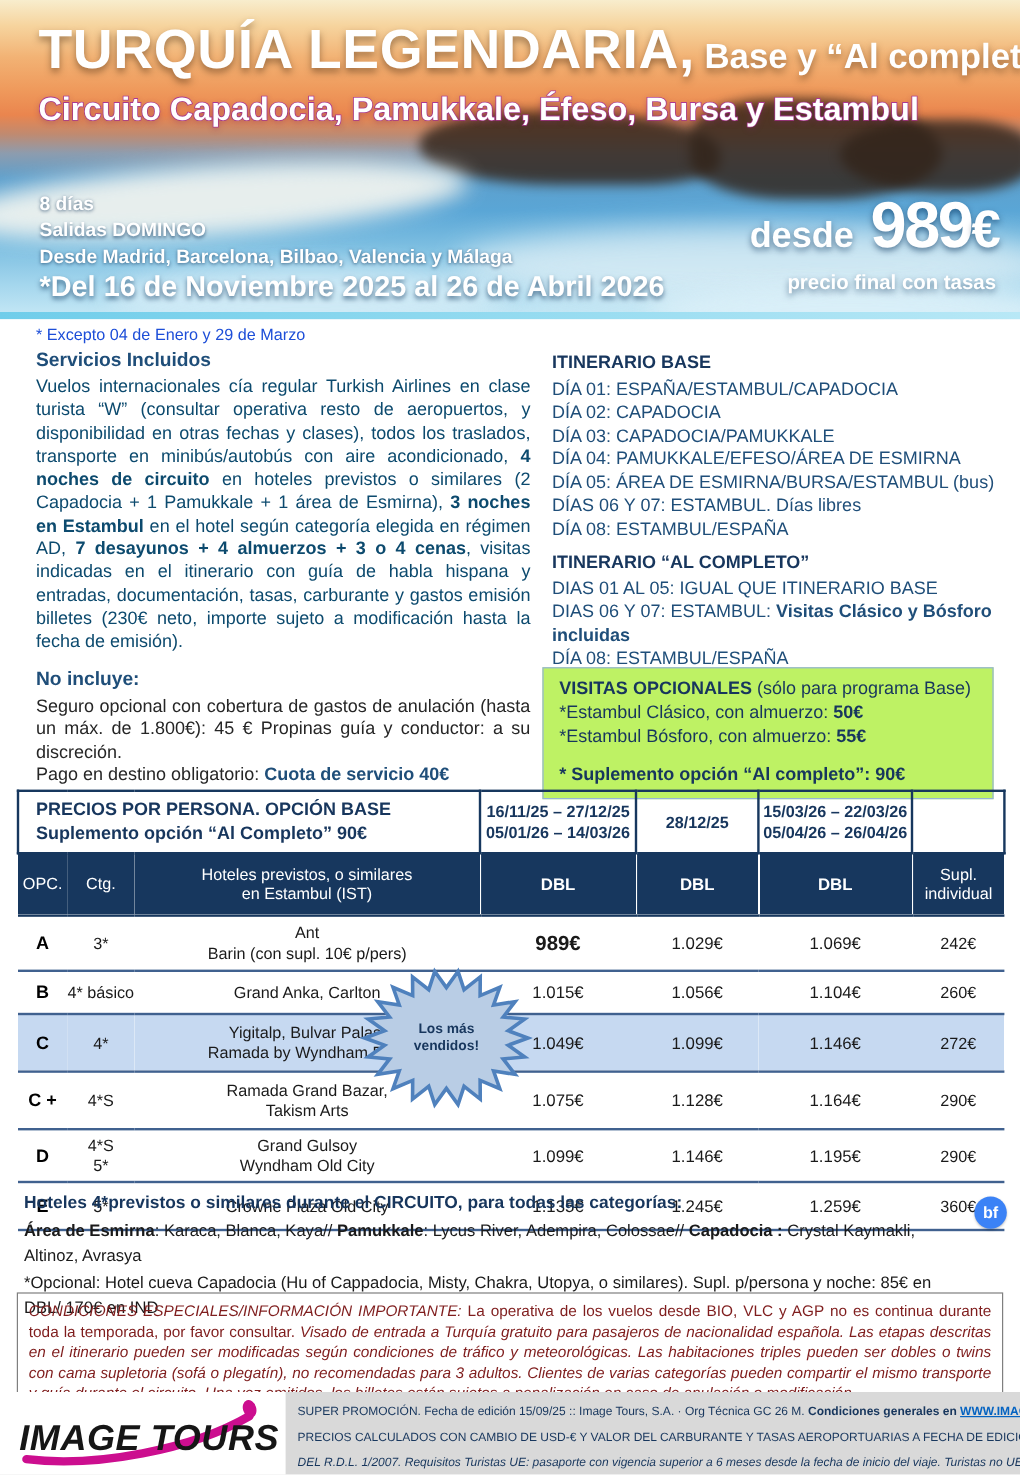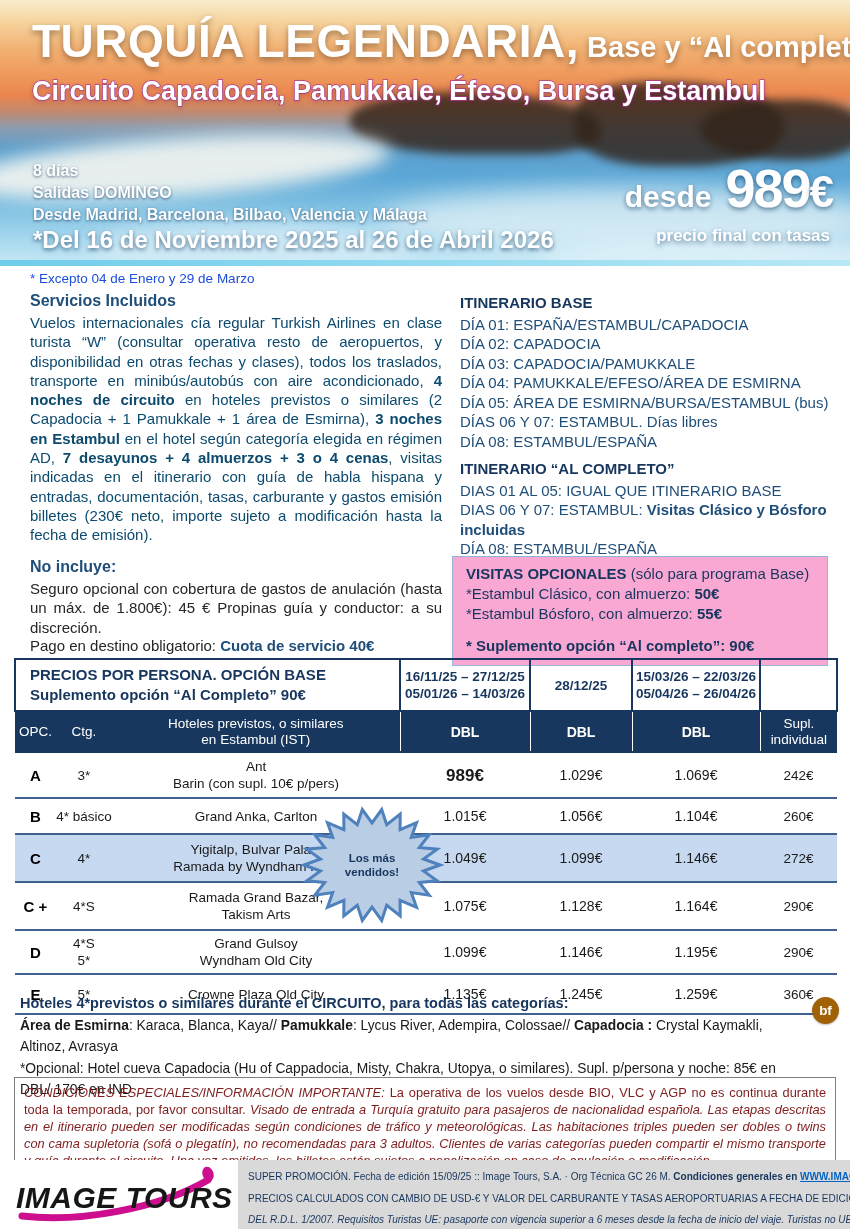"VISITAS OPCIONALES (sólo para programa" .visitas-box { background: #f9a8d4 -> #bef264 }
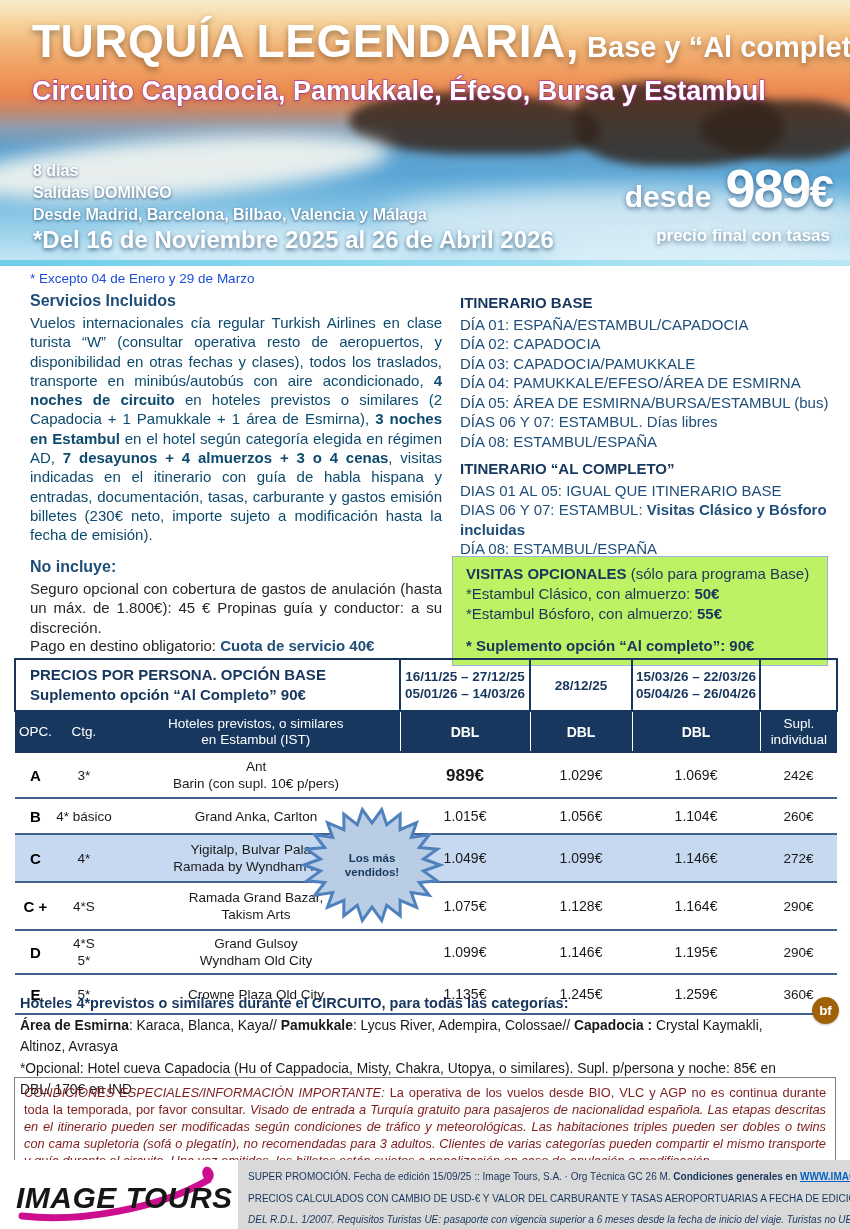"OPC." tr.h2 { height: 41px -> 52px }
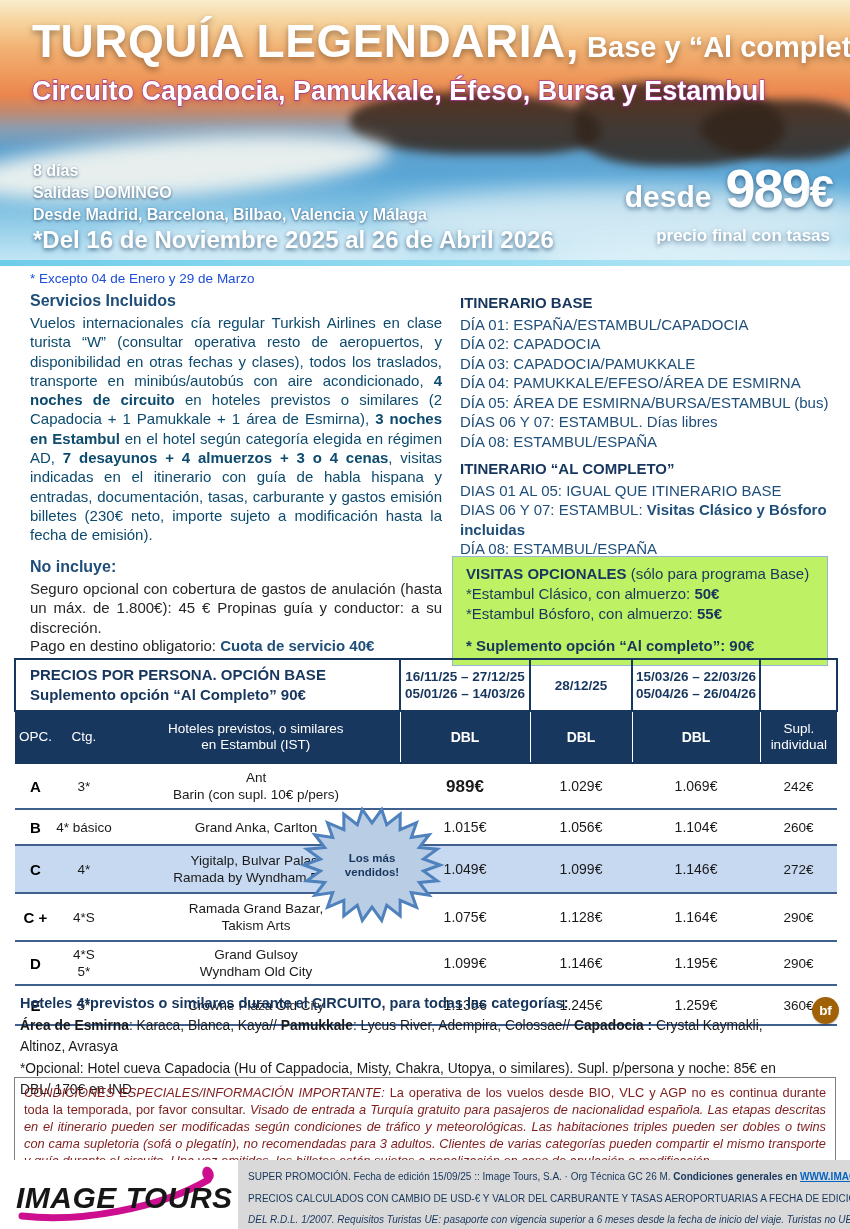"bf" .bf { background: #a16207 -> #3b82f6 }
